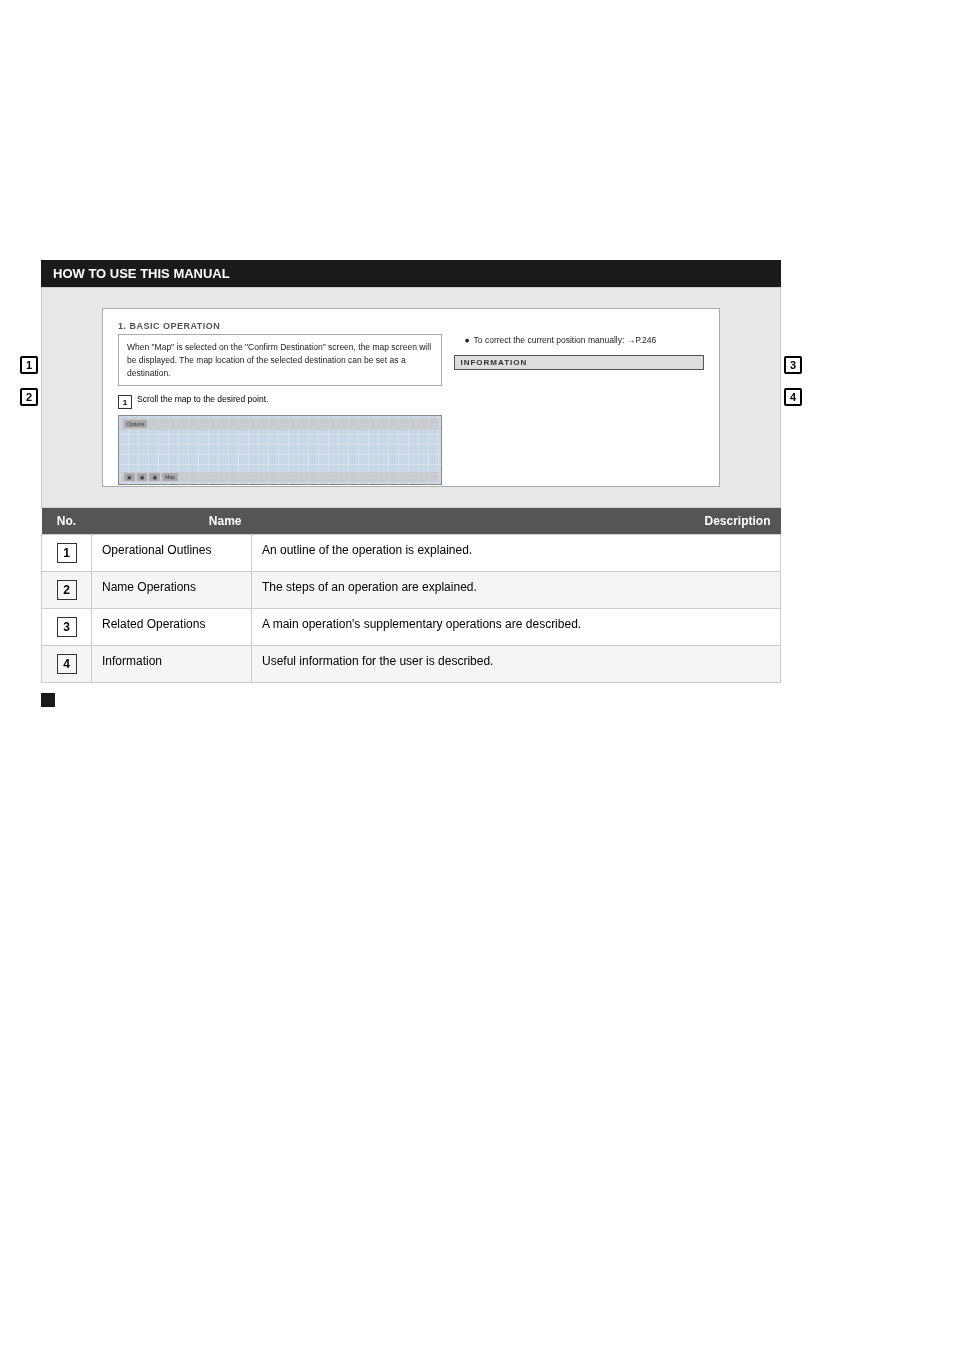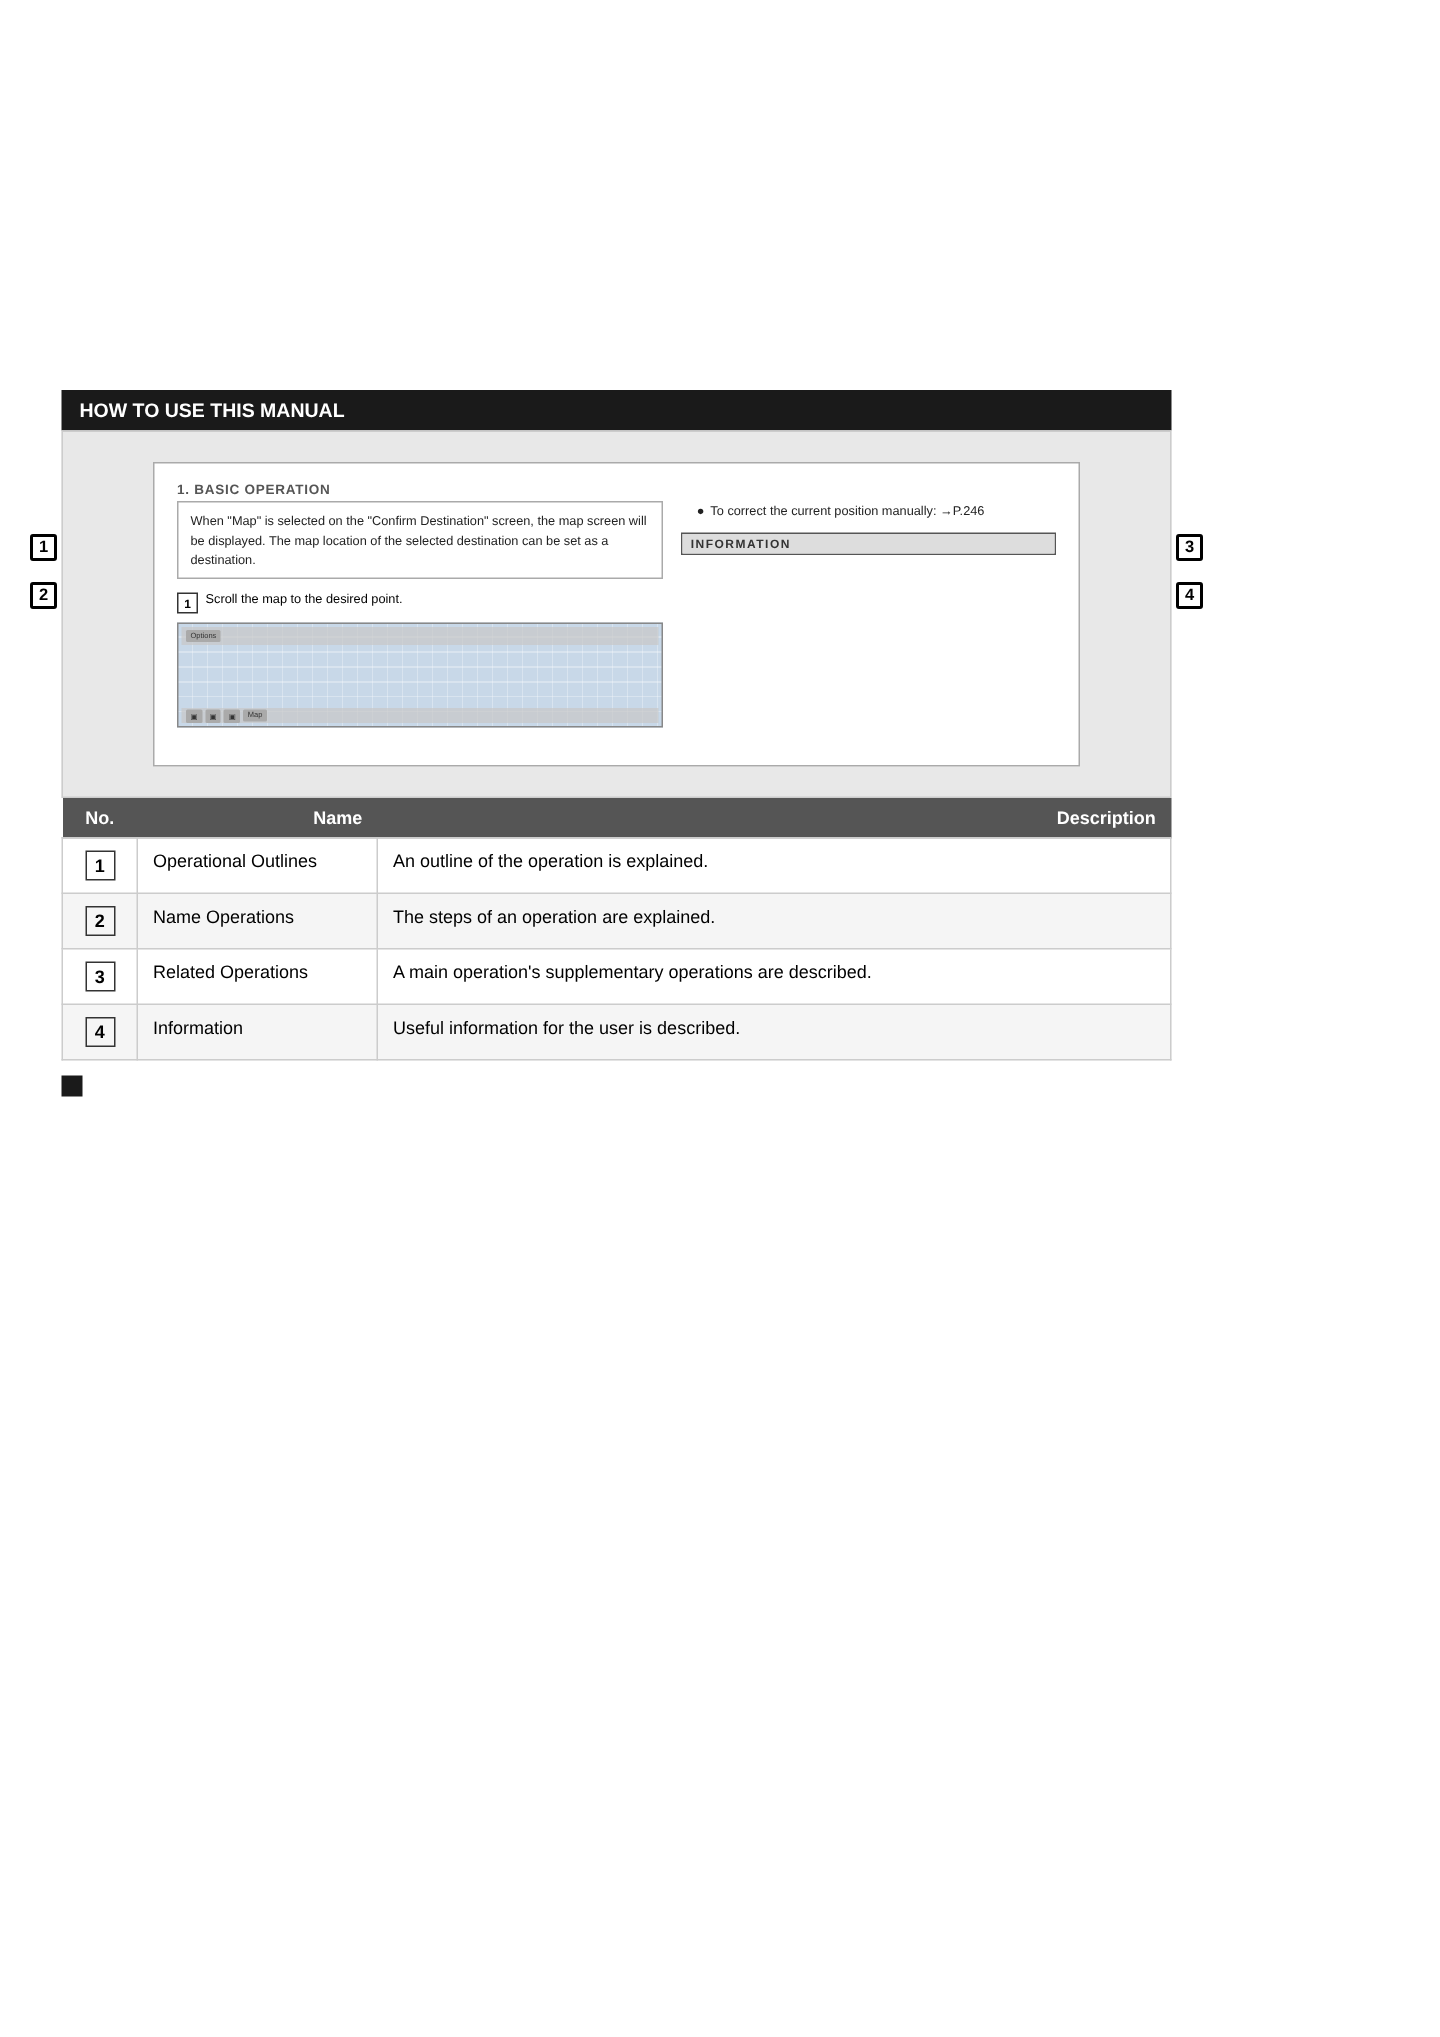"1. BASIC OPERATION" .page-mockup { padding: 12px 15px 25px 15px -> 12px 15px 1px 15px }
